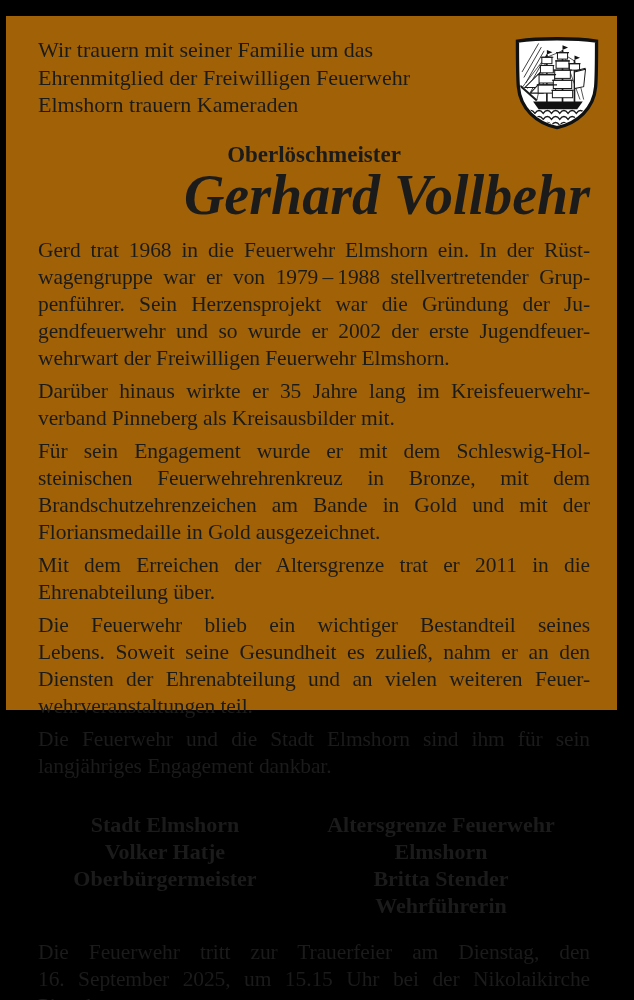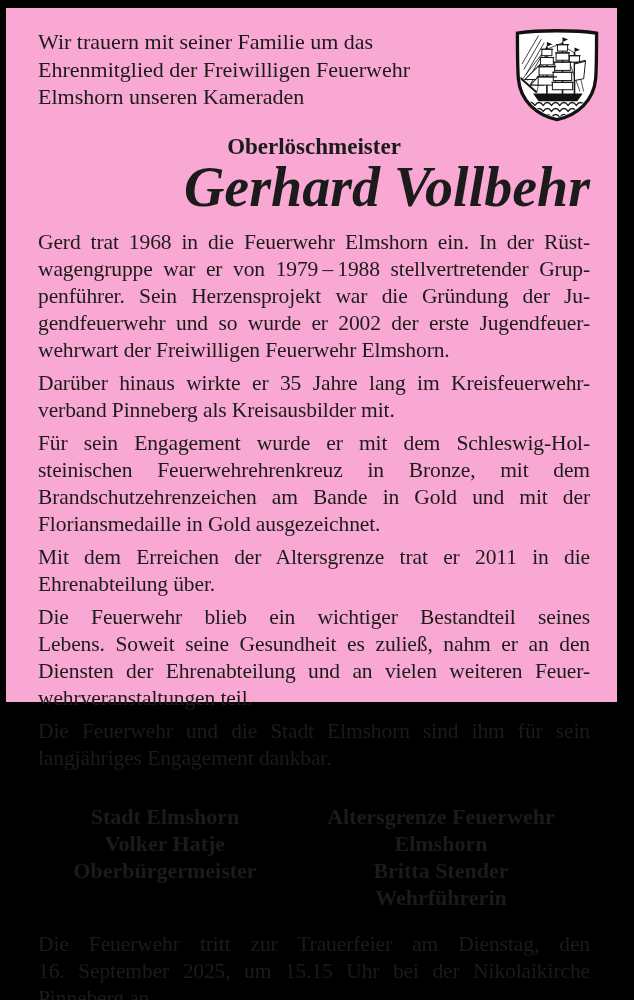"Wir trauern mit seiner Familie" .sheet { background: #f9a8d4 -> #a16207; top: 8px -> 16px }
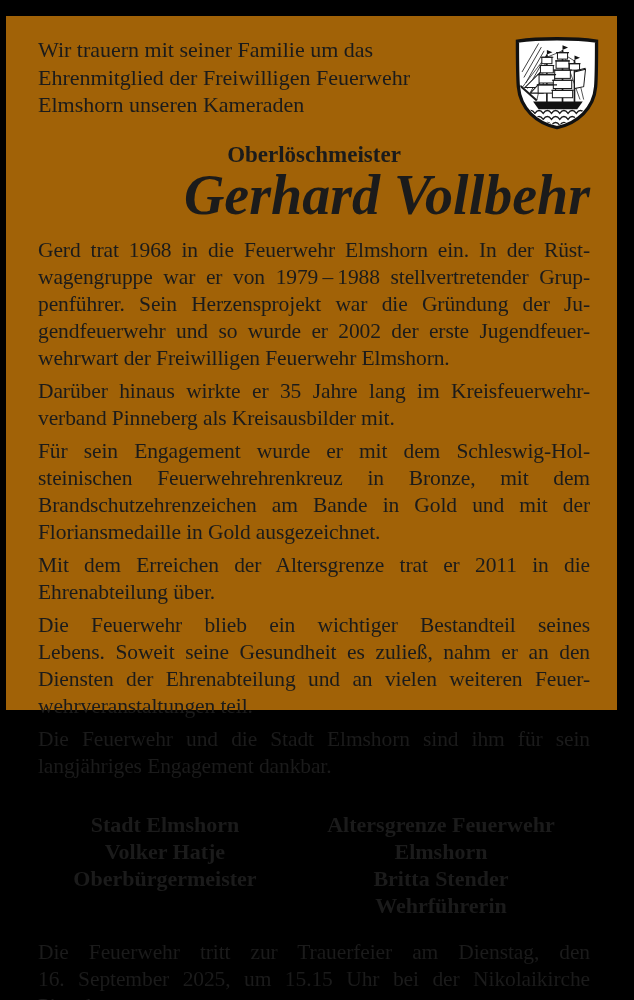"Elmshorn unseren Kameraden" div.il { text: unseren -> trauern }
